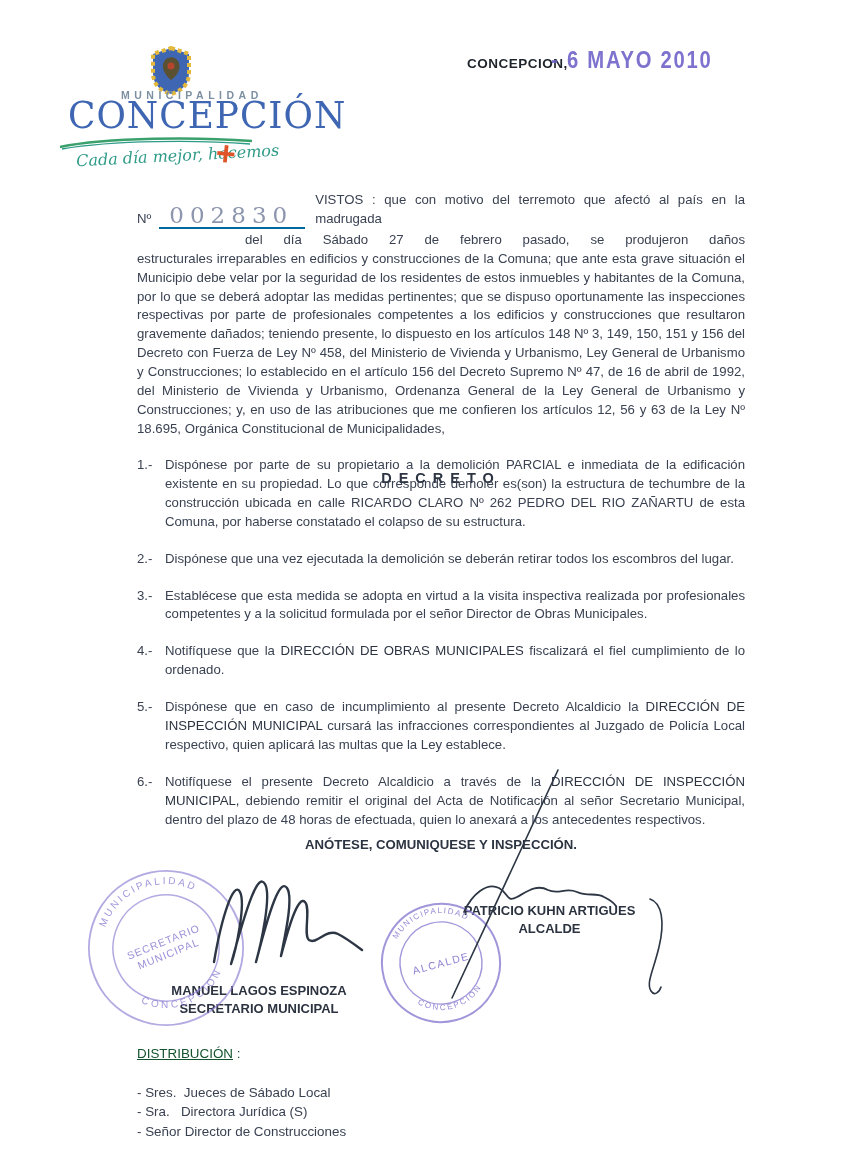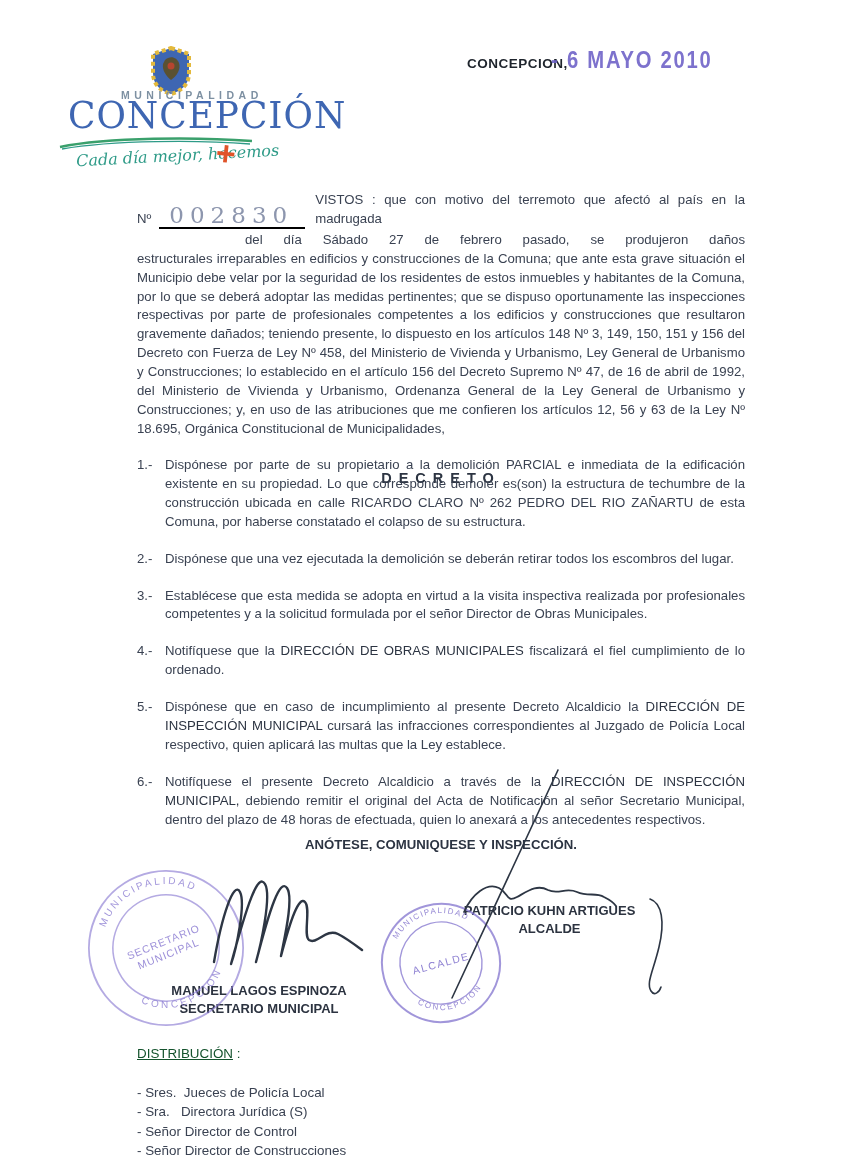"002830" .num-stamp { border-bottom: 2px solid #000000 -> 2px solid #0369a1 }
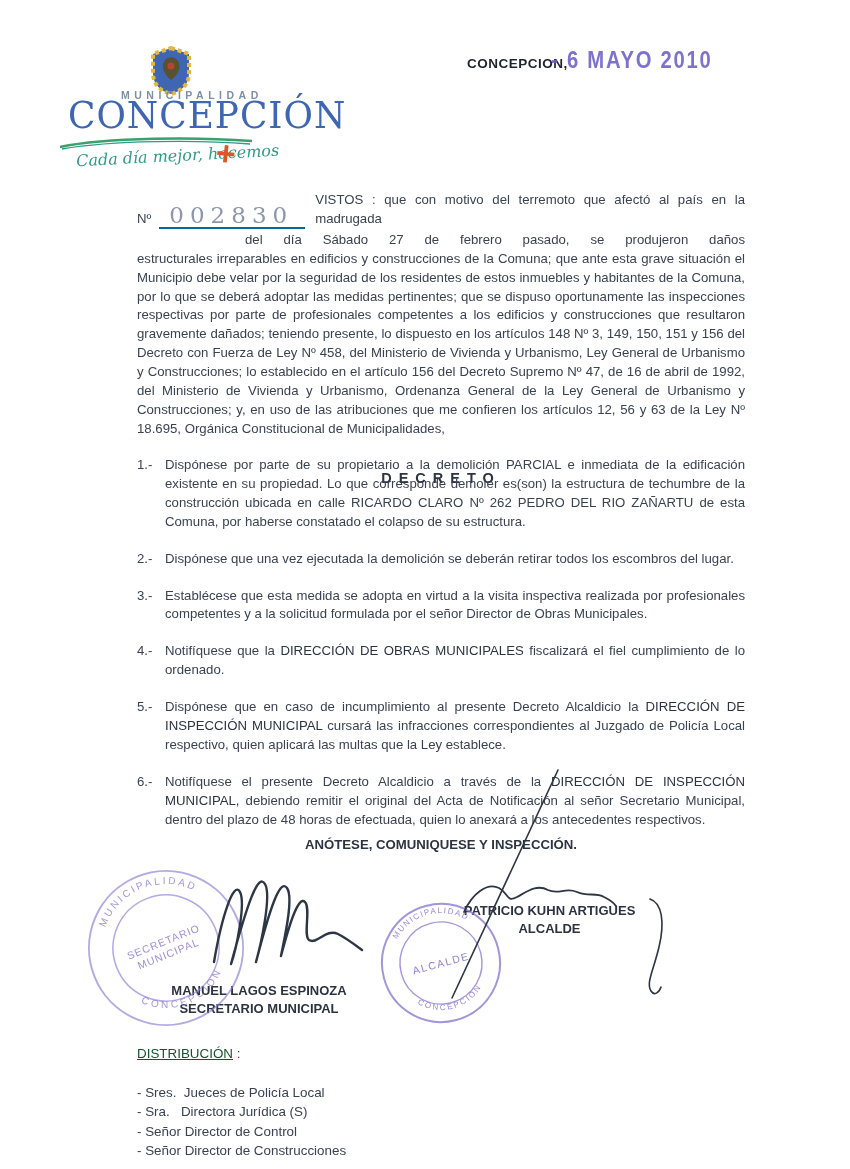"- Sres. Jueces de Policía" div.dist-item { text: Policía -> Sábado }
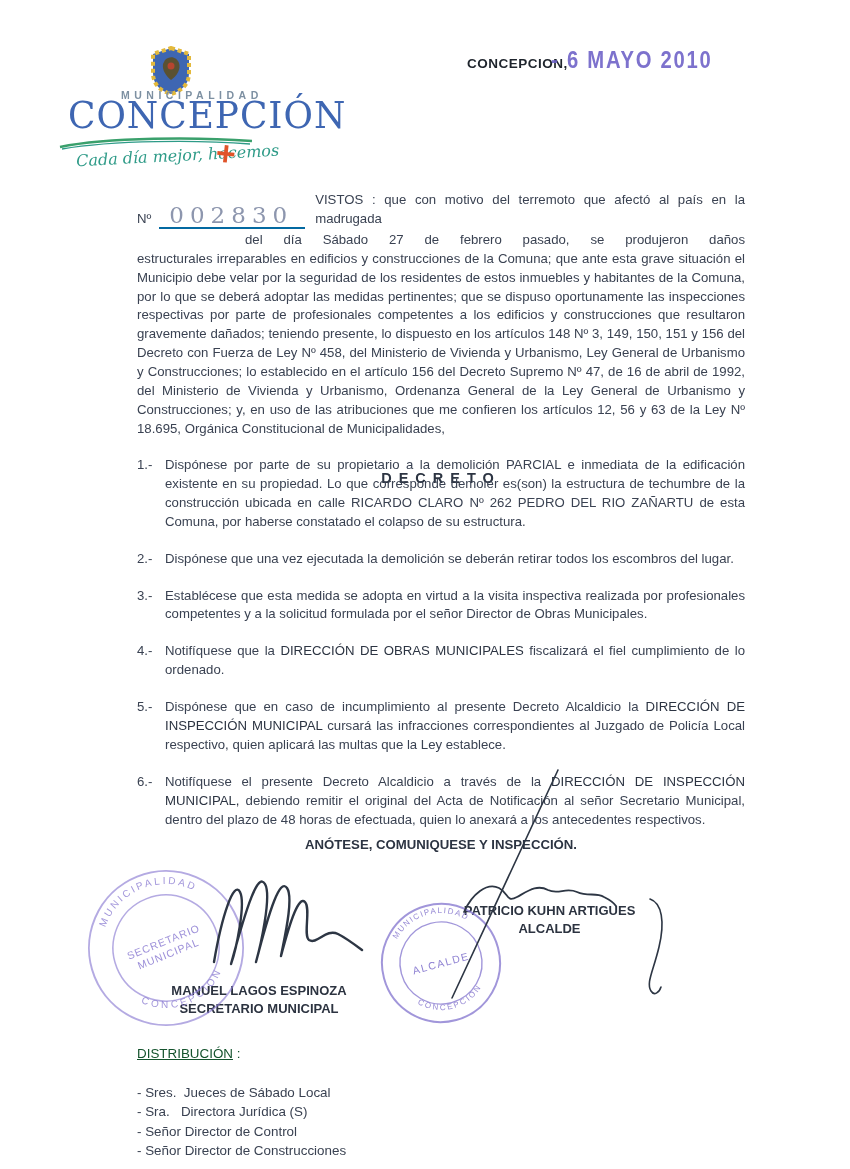"- Señor Director de Control" div.dist-item { html: <div>- Señor Director de Control</div> -> none }
